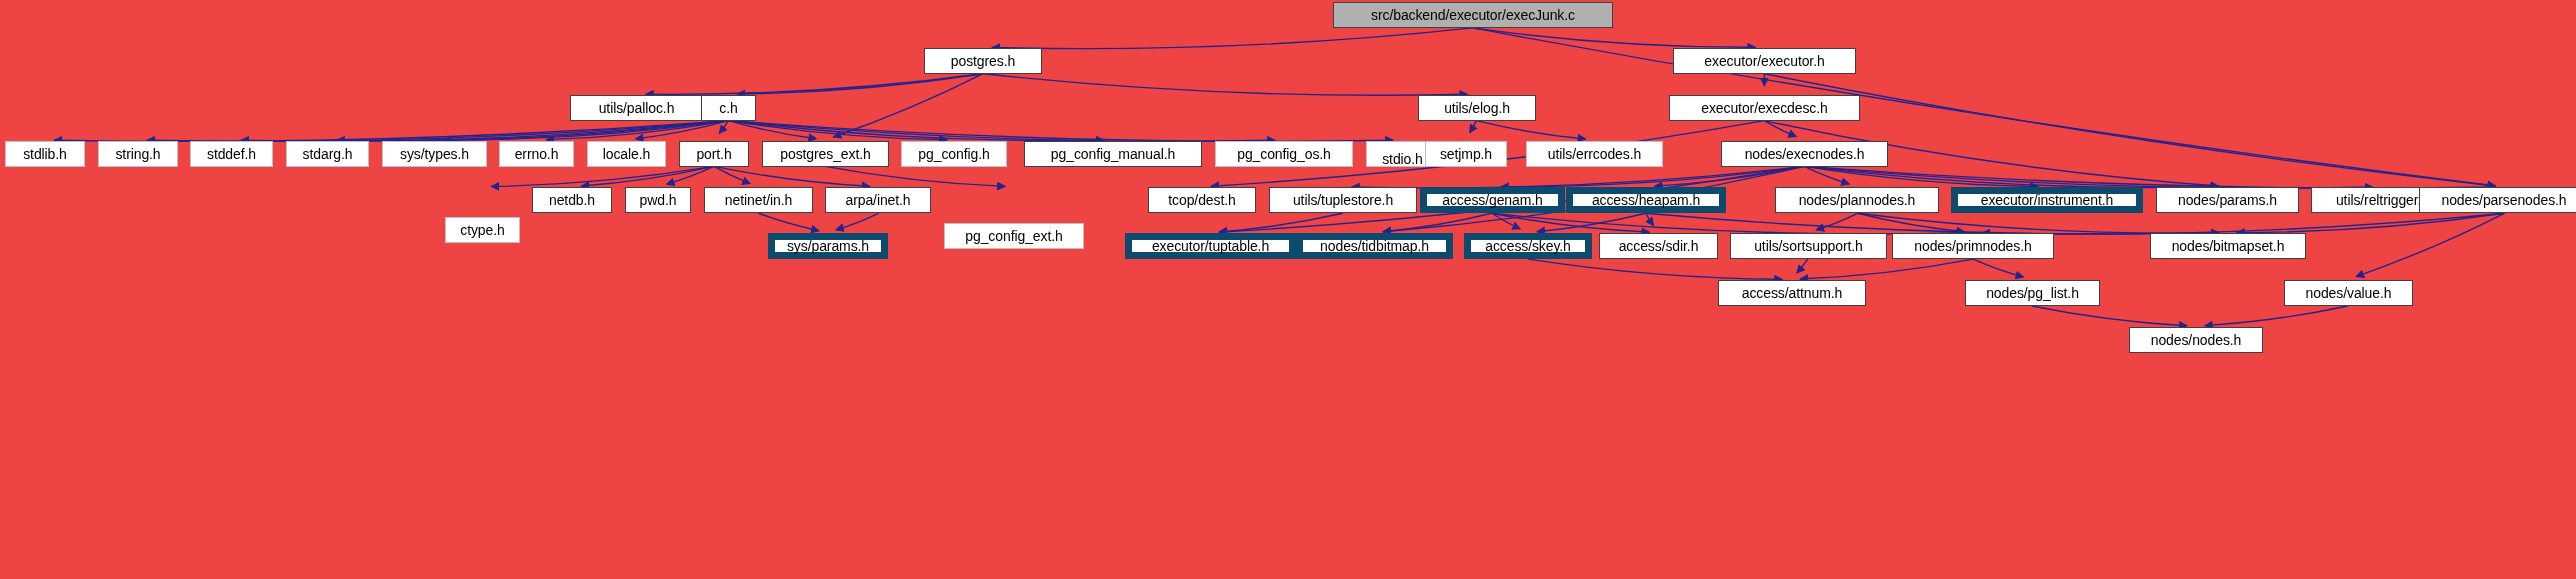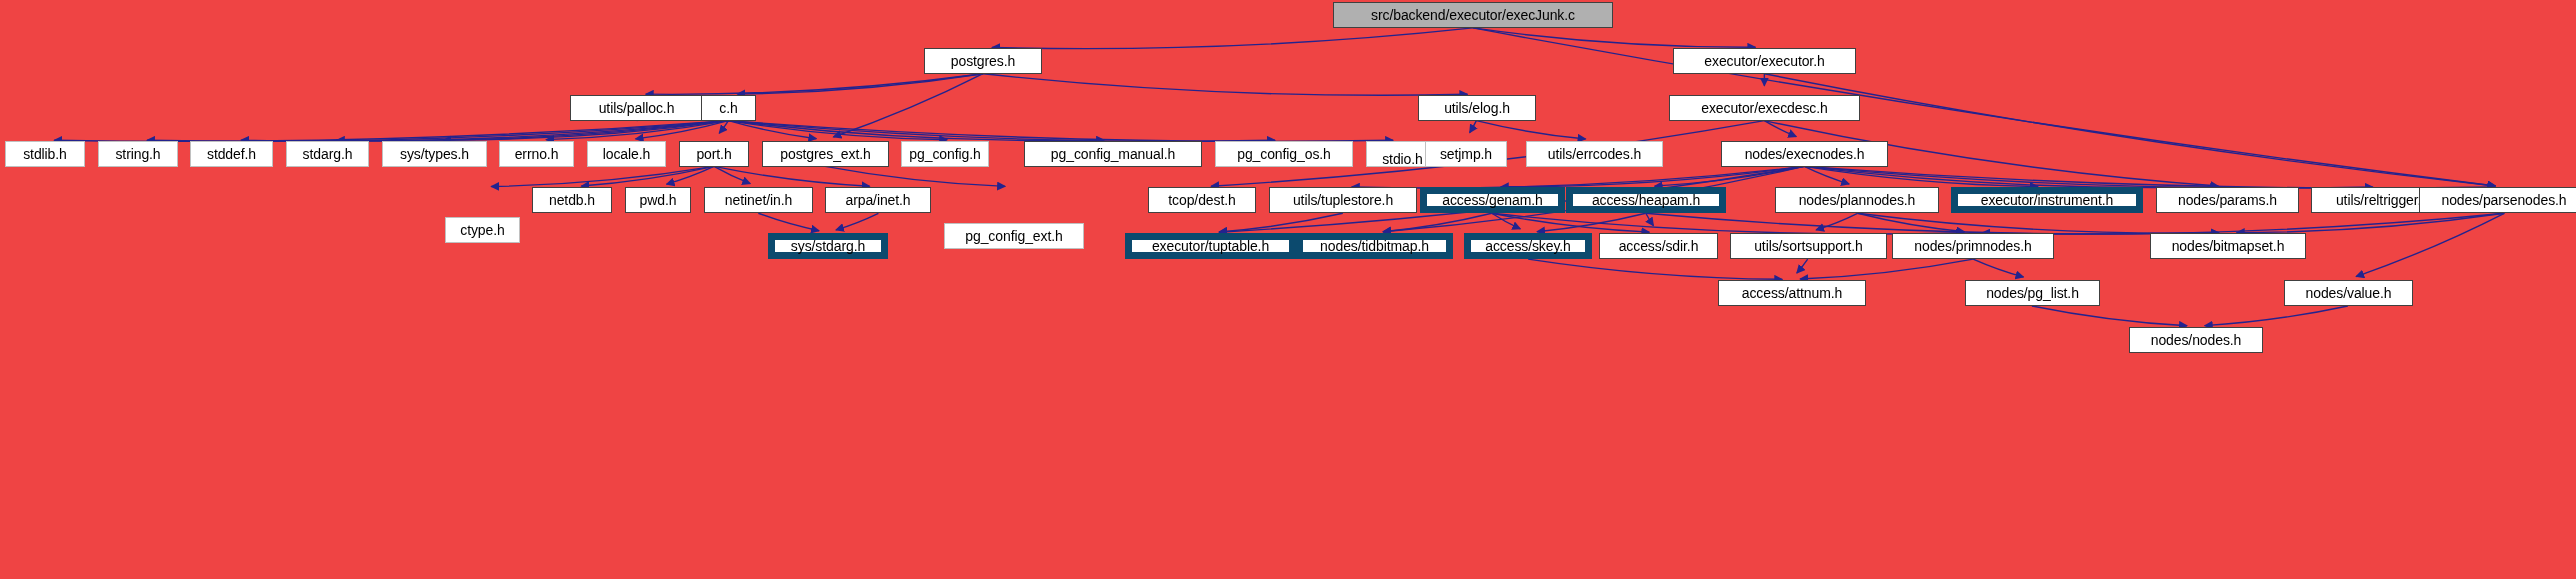"pg_config.h" div.node { width: 88px -> 106px }
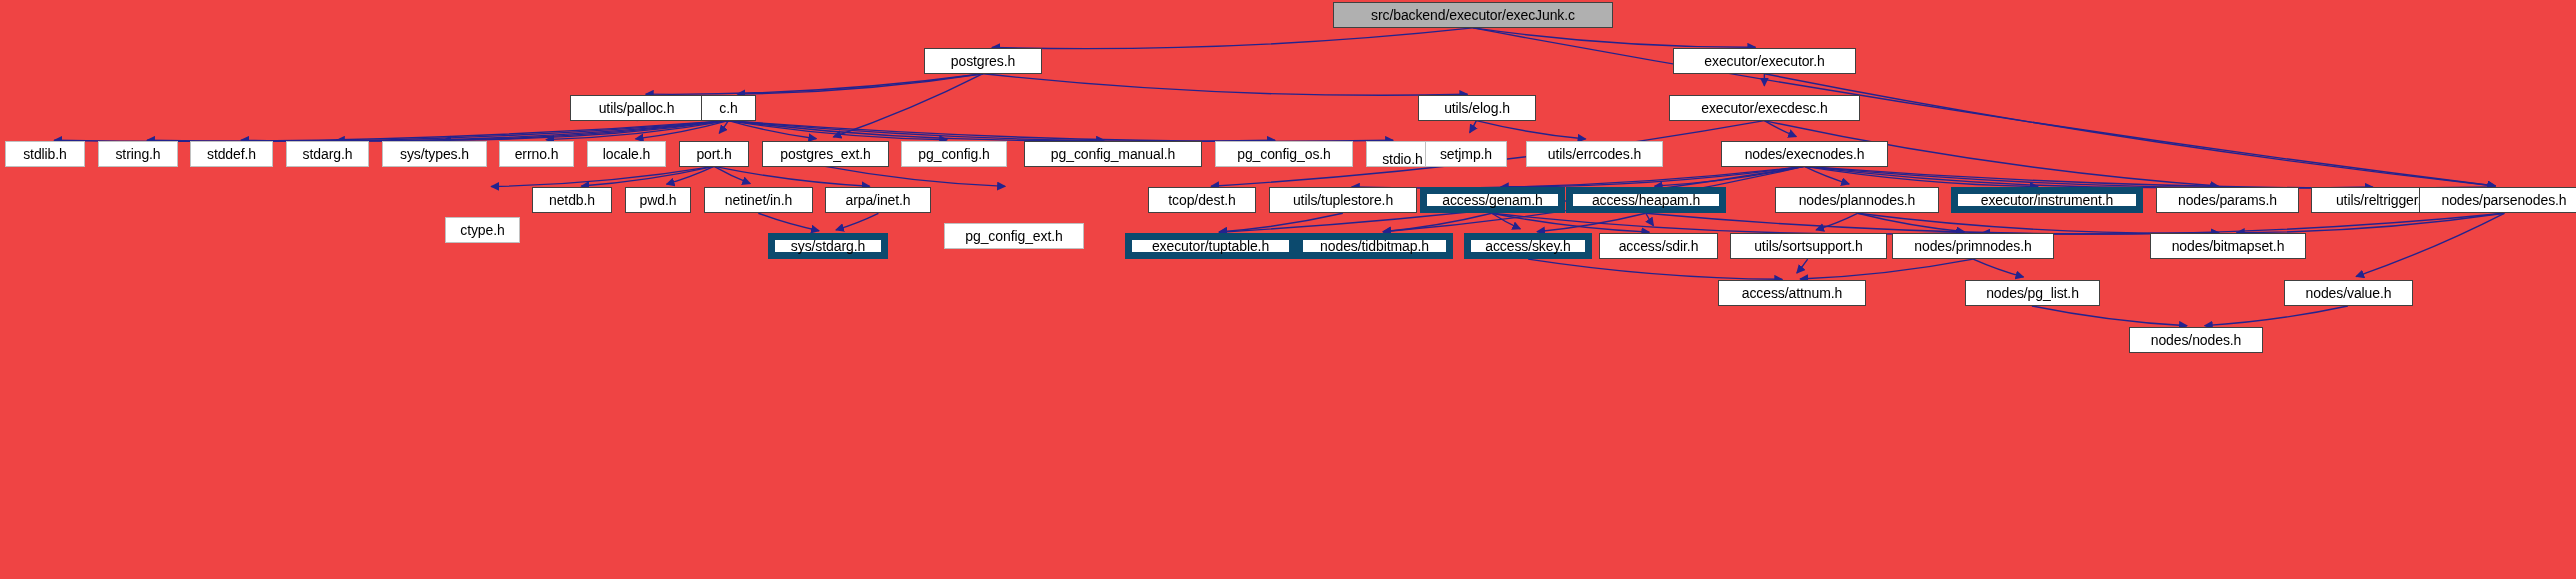"sys/stdarg.h" span { text: sys/stdarg.h -> sys/params.h }
